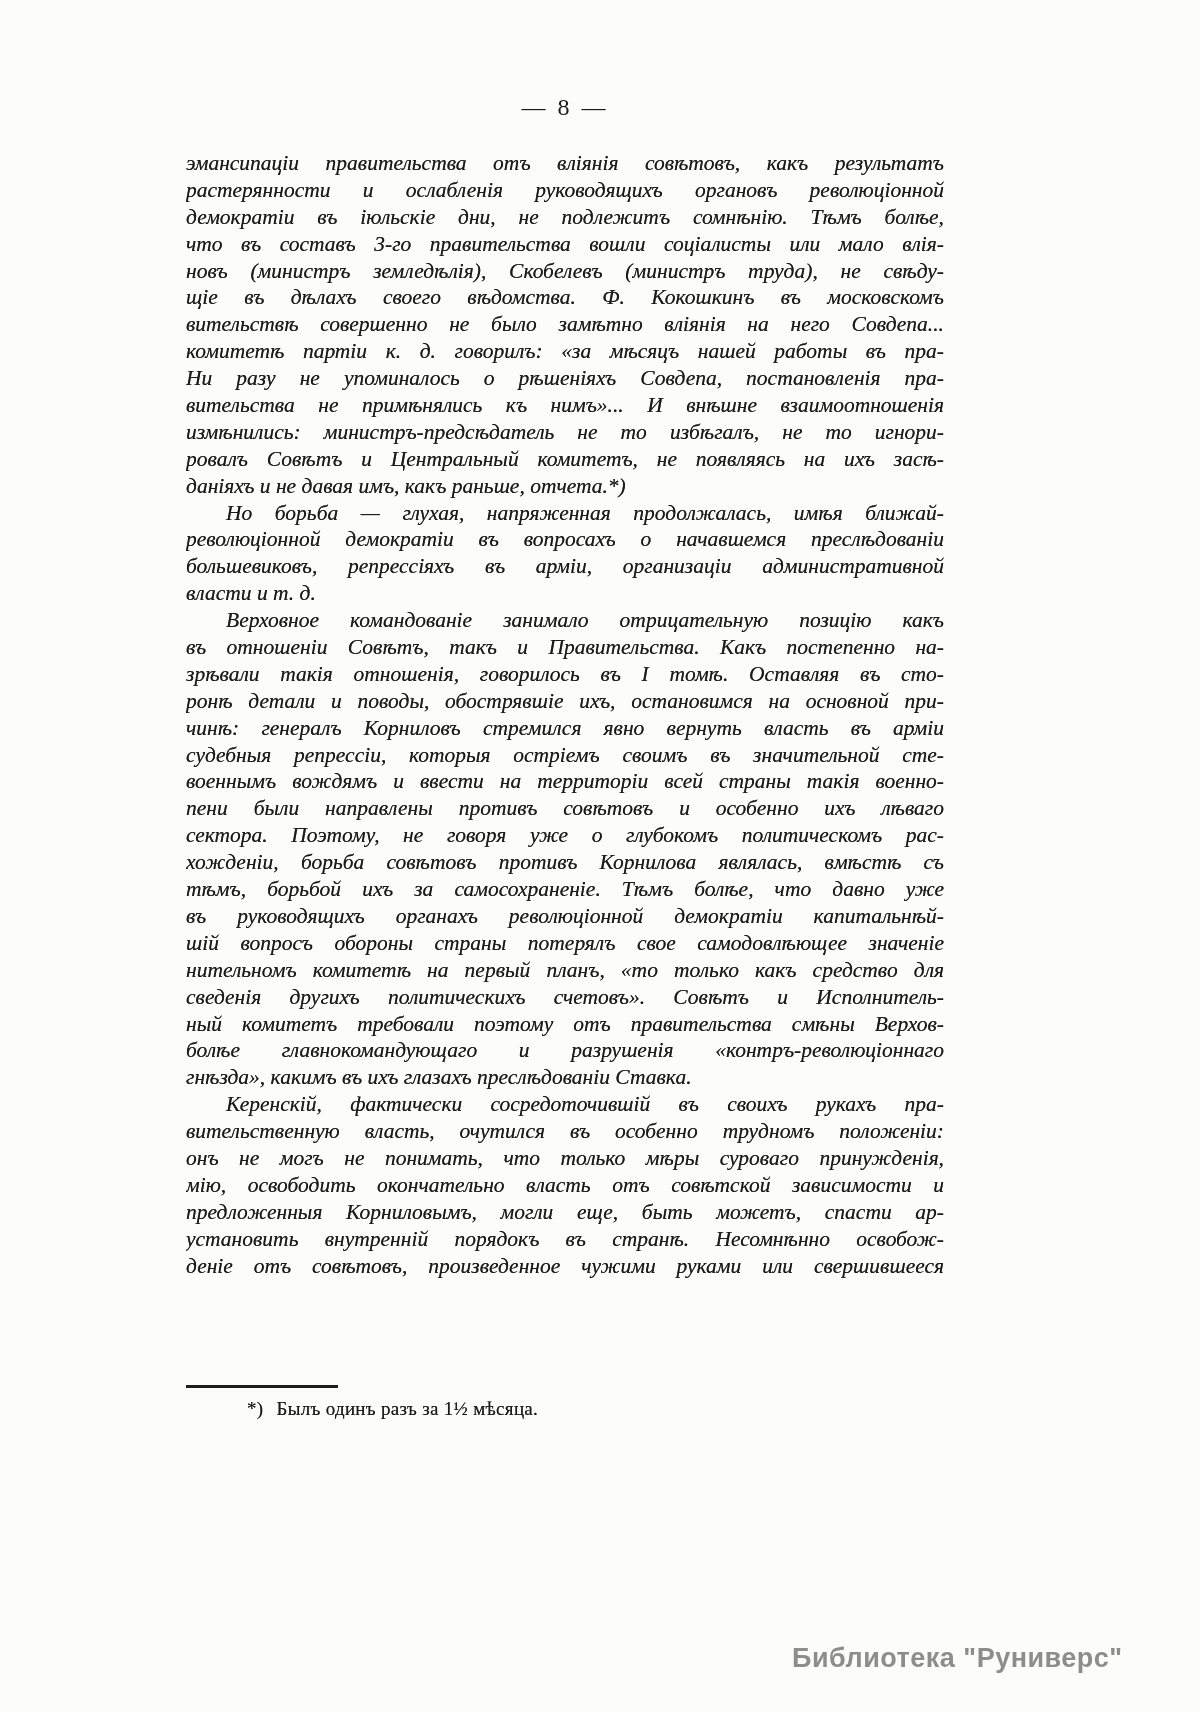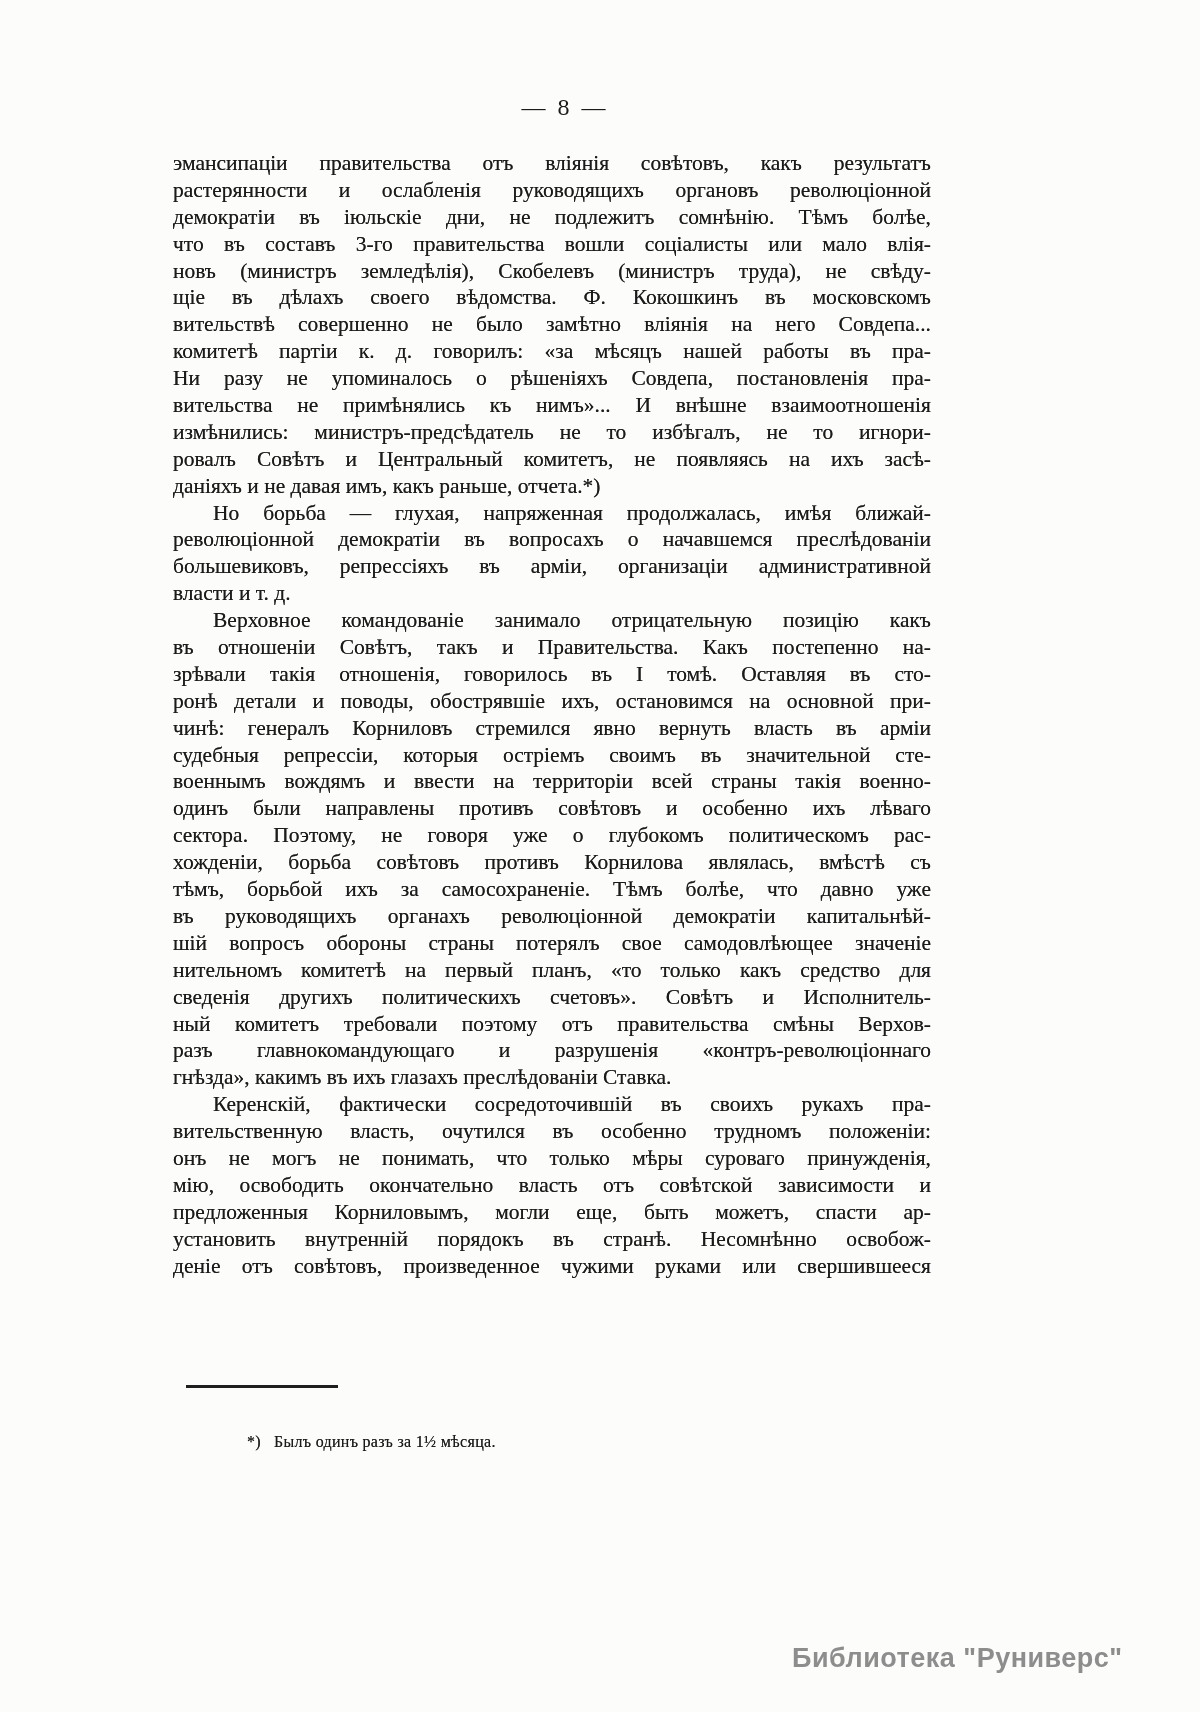"эмансипаціи правительства отъ вліянія" .body-text { font-style: none -> italic; left: 173px -> 186px }
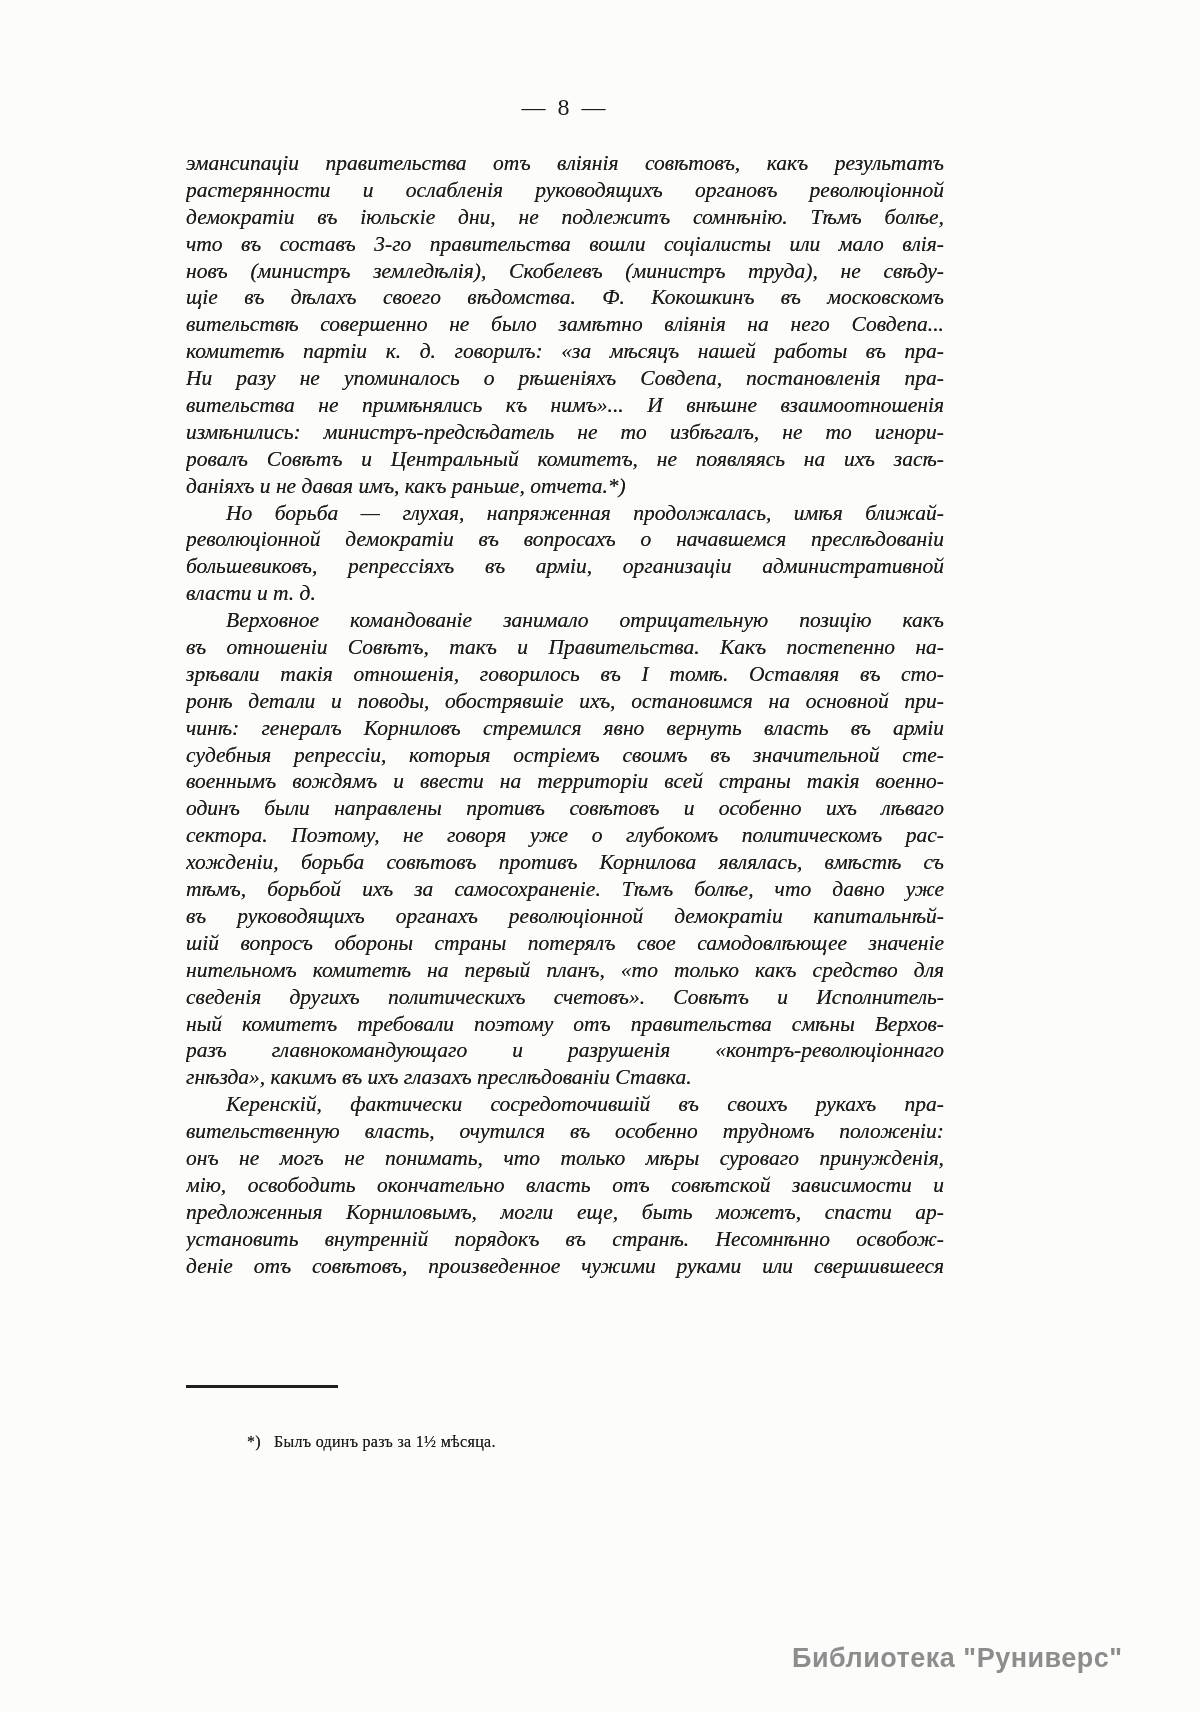"одинъ были направлены противъ совѣтовъ" div.line { text: одинъ -> пени }
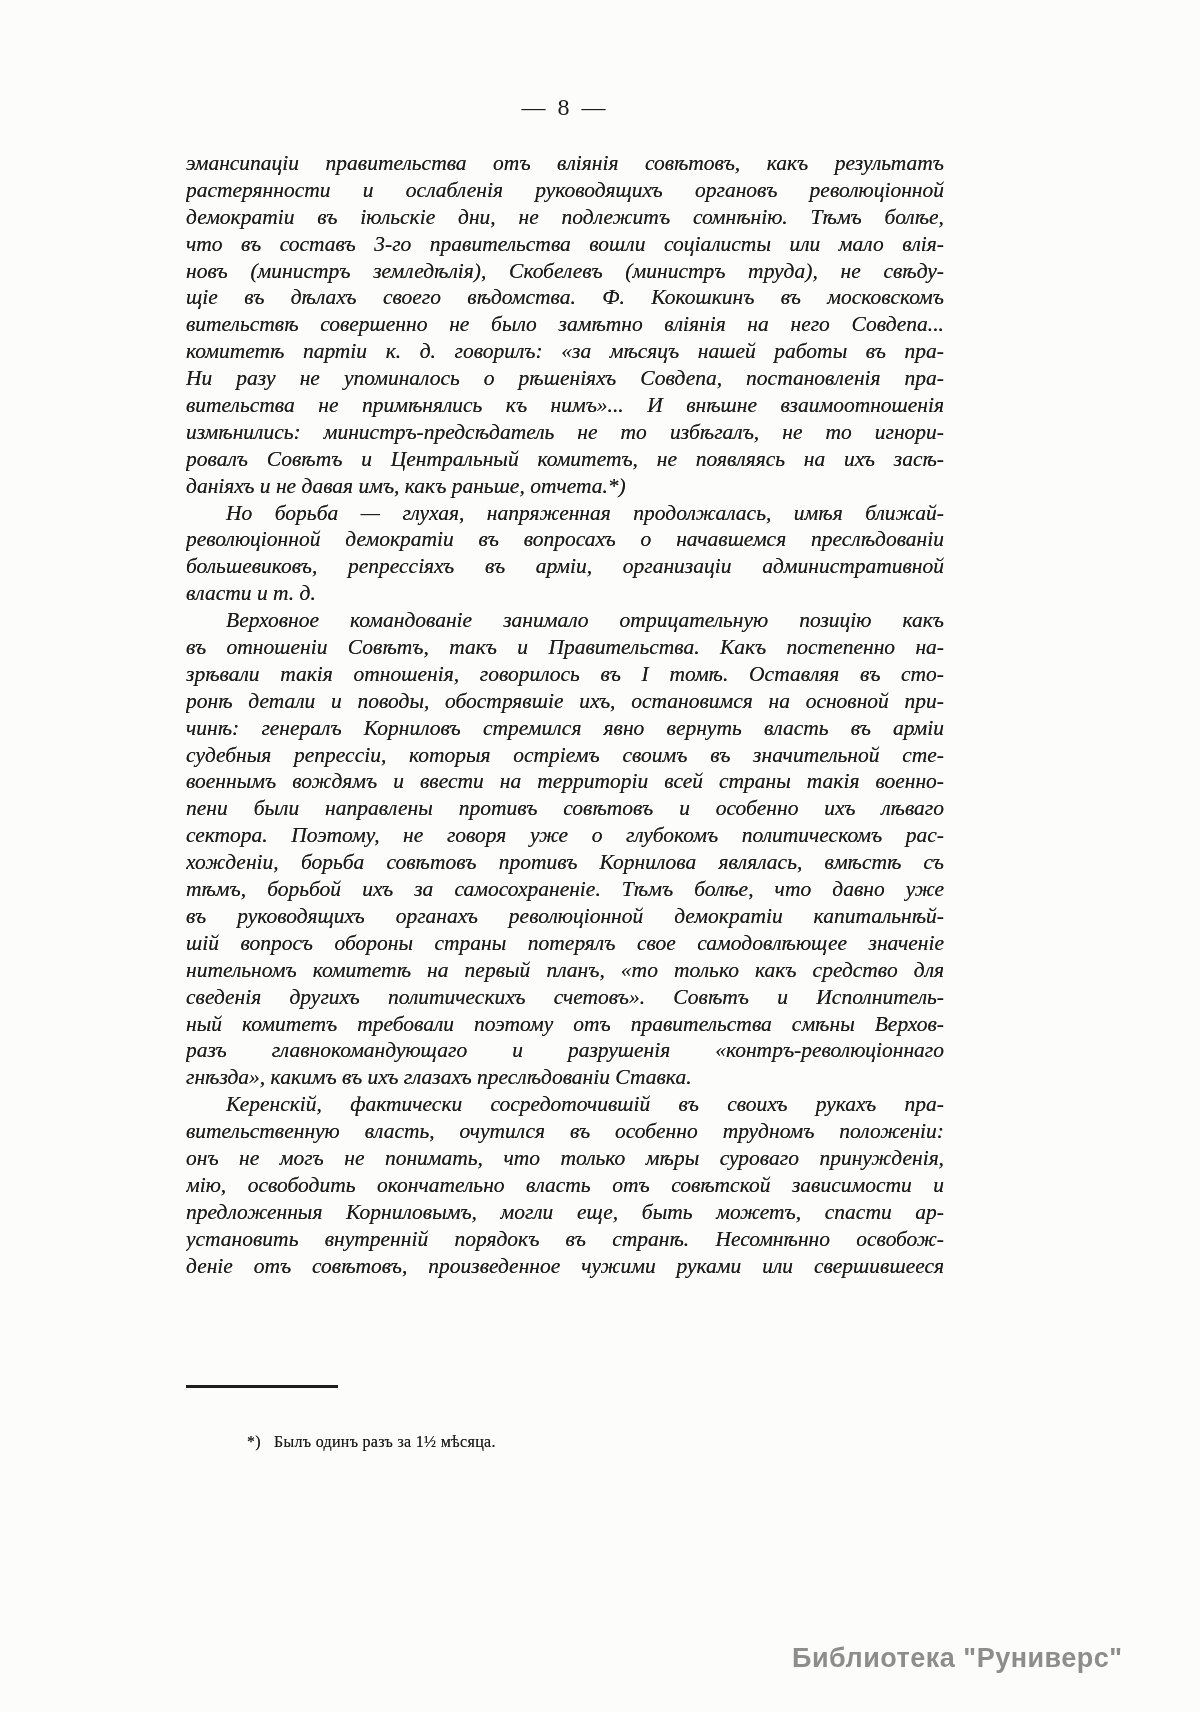"разъ главнокомандующаго и разрушенія" div.line { text: разъ -> болѣе }
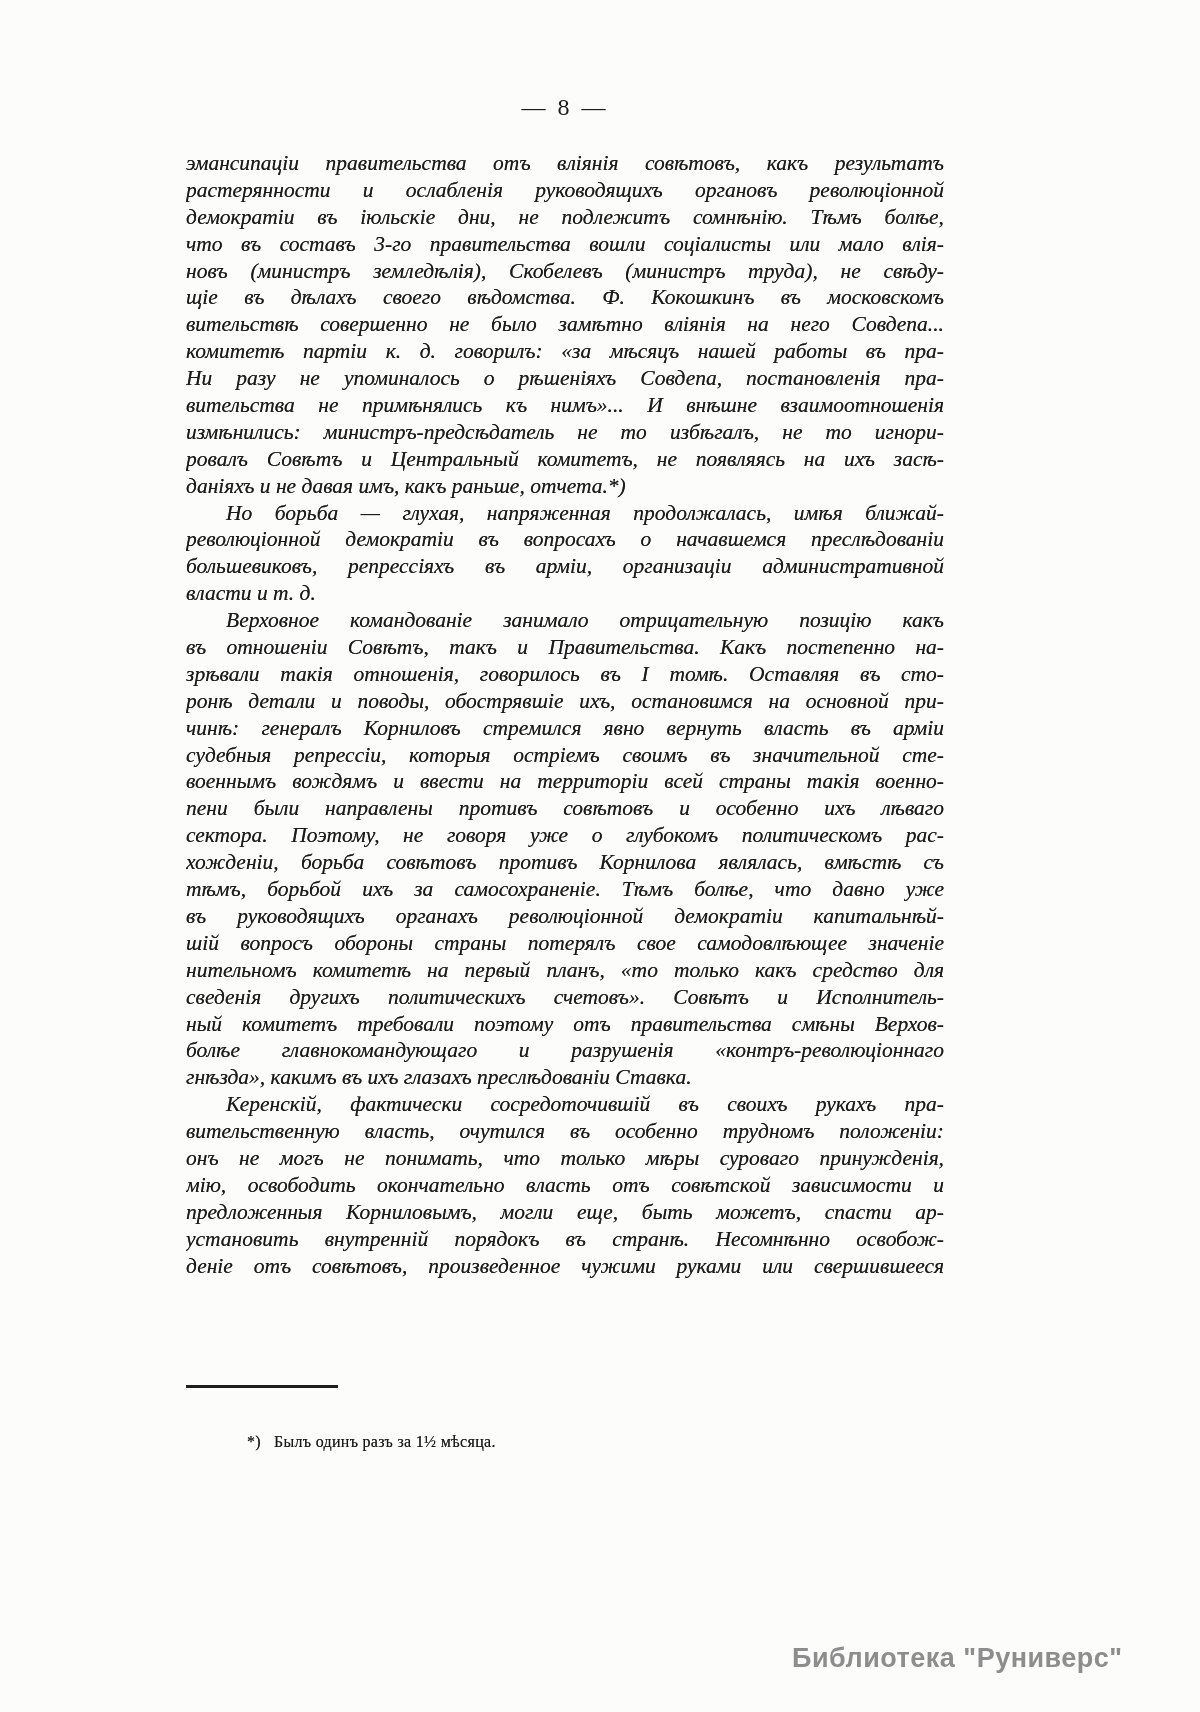"*) Былъ одинъ разъ за" .footnote { font-size: 16px -> 19px; margin-top: 35px -> none }
